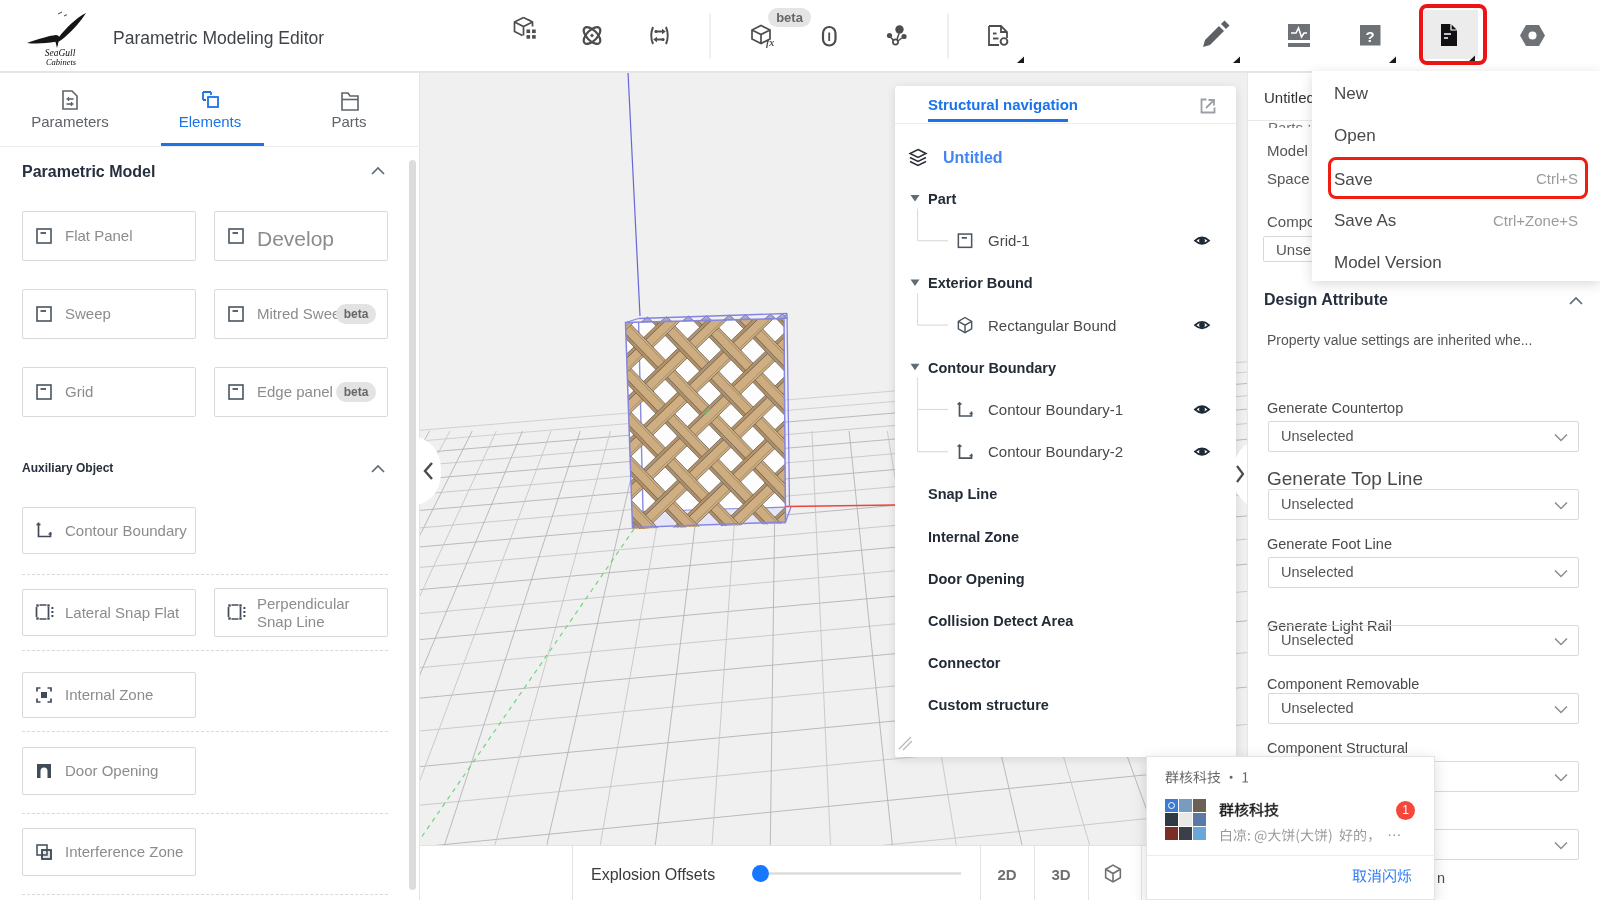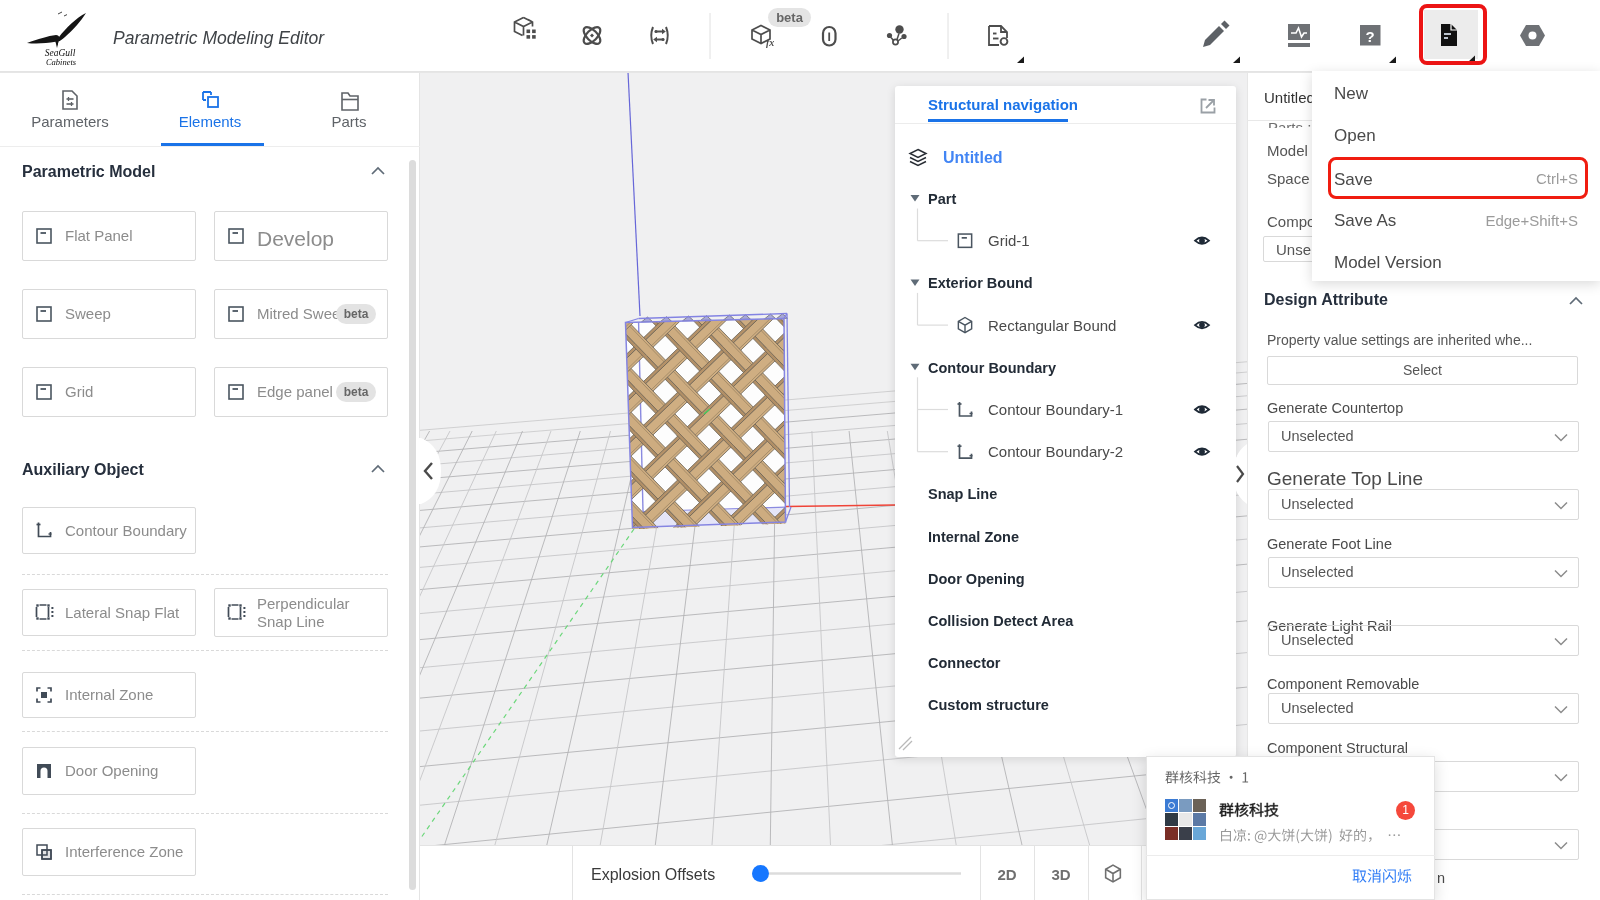"Parametric Modeling Editor" div.abs { font-style: italic -> none }
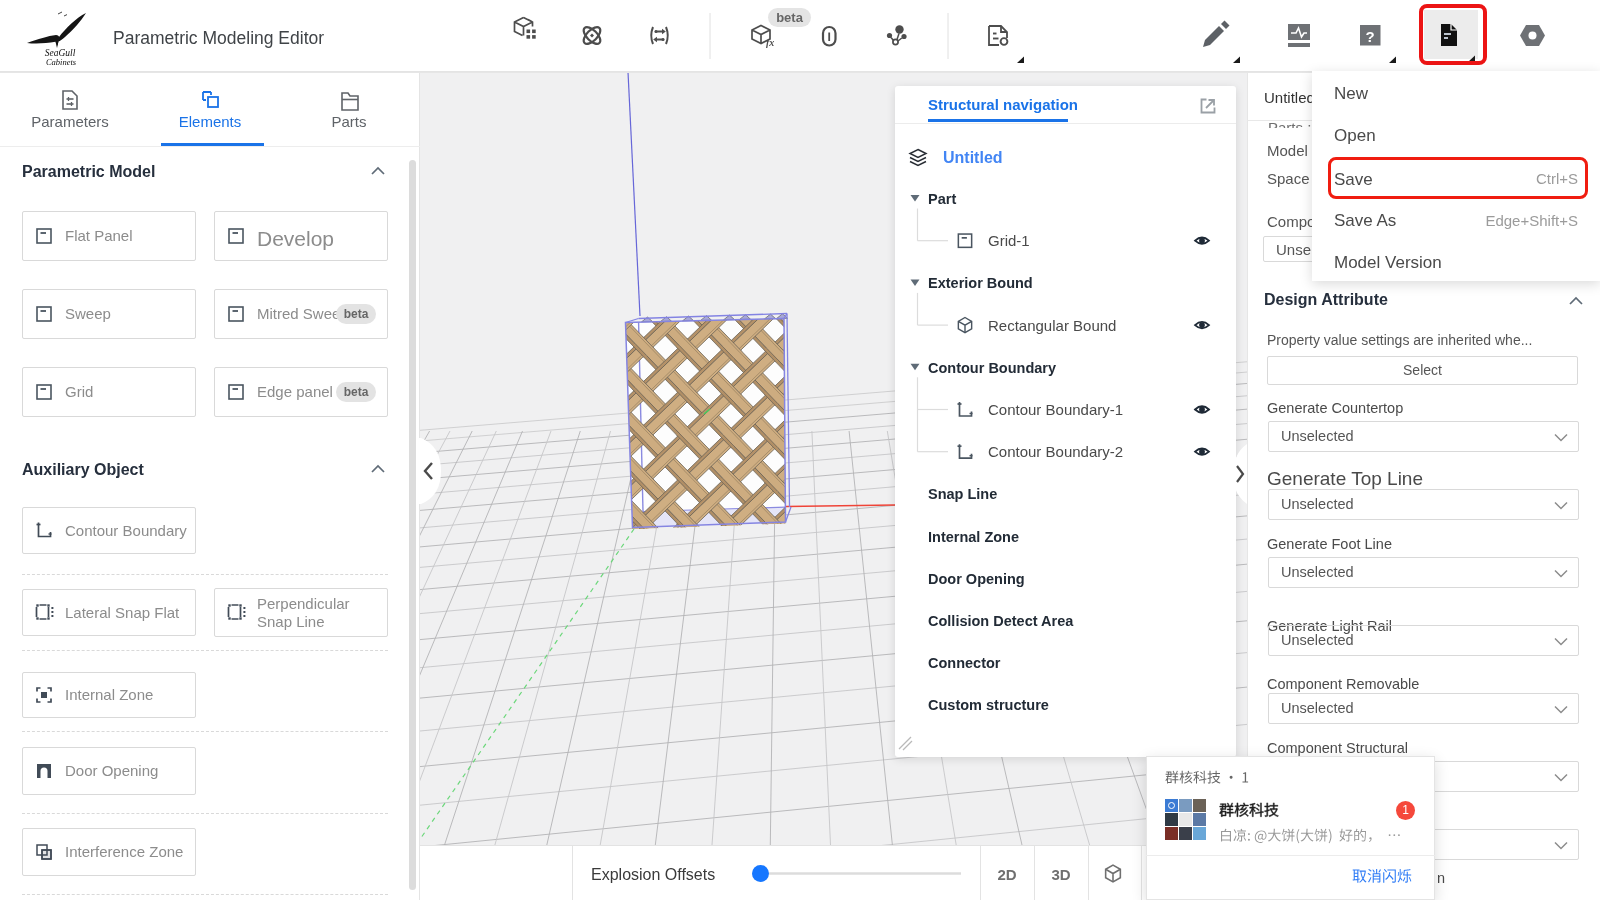"Edge+Shift+S" div.abs { text: Edge+Shift+S -> Ctrl+Zone+S }
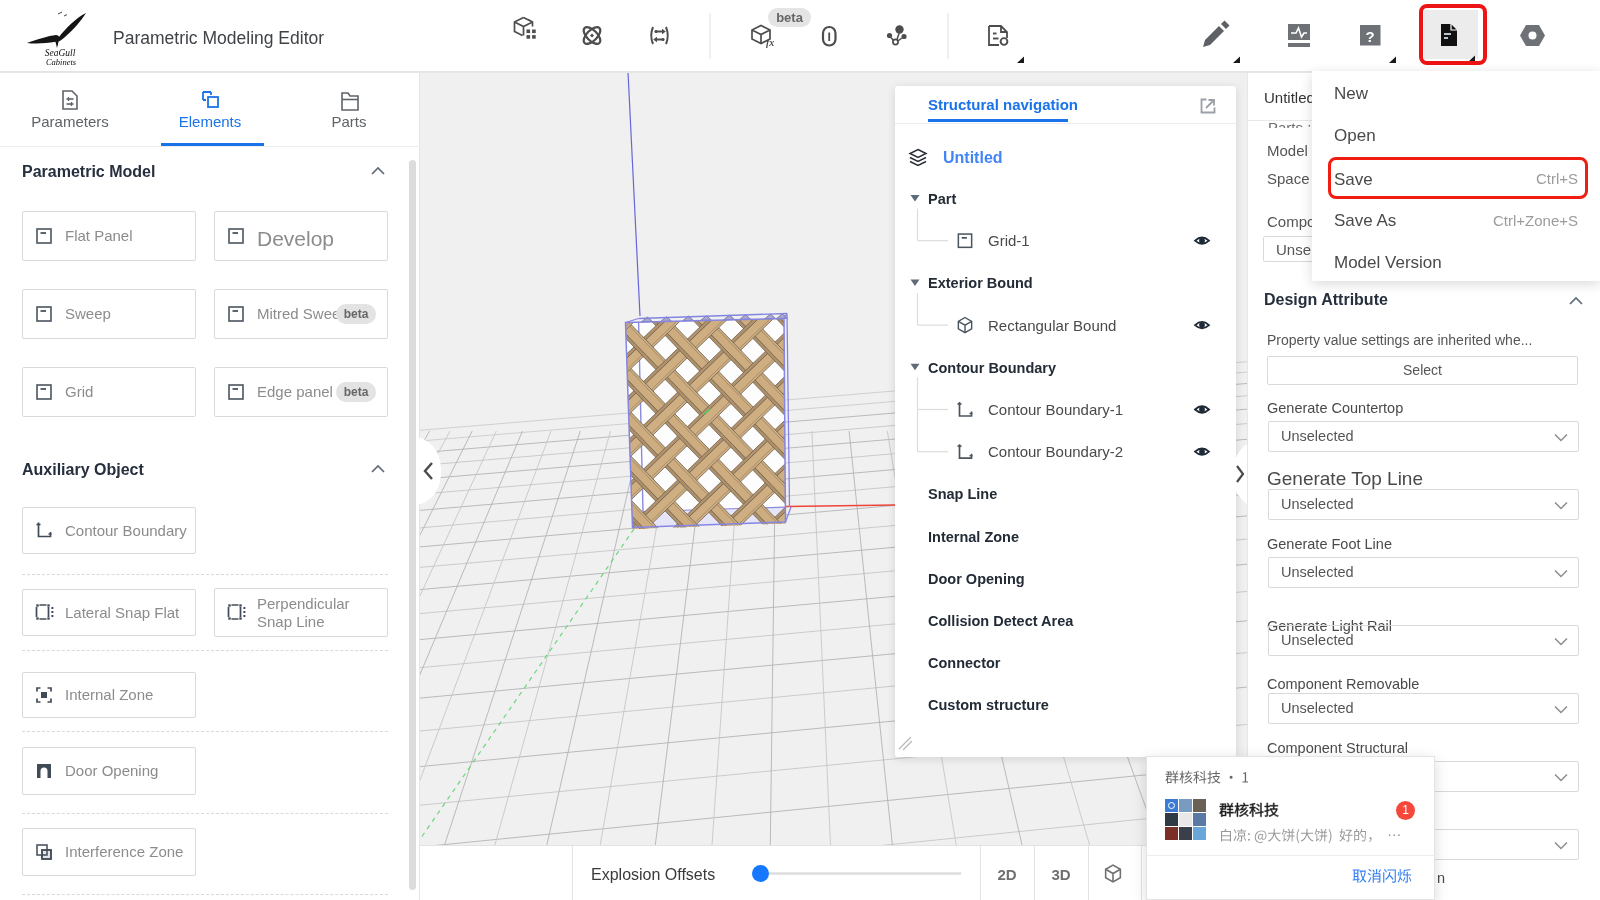"Select" div.abs { html: <div>Select</div> -> none }
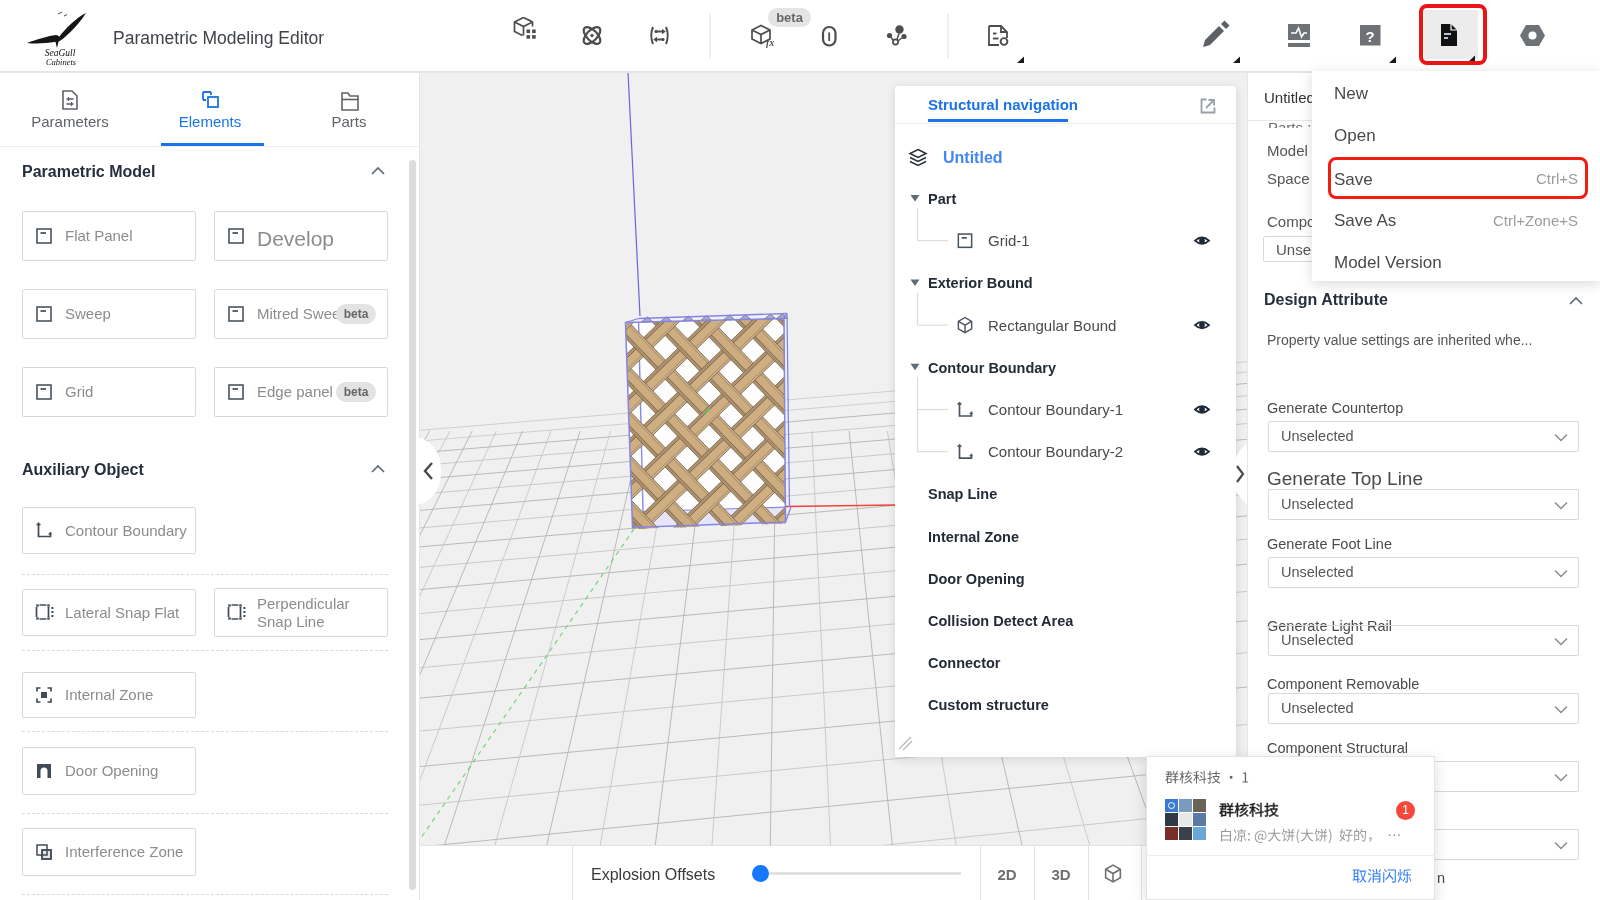"Auxiliary Object" div.abs { font-size: 16px -> 12px }
